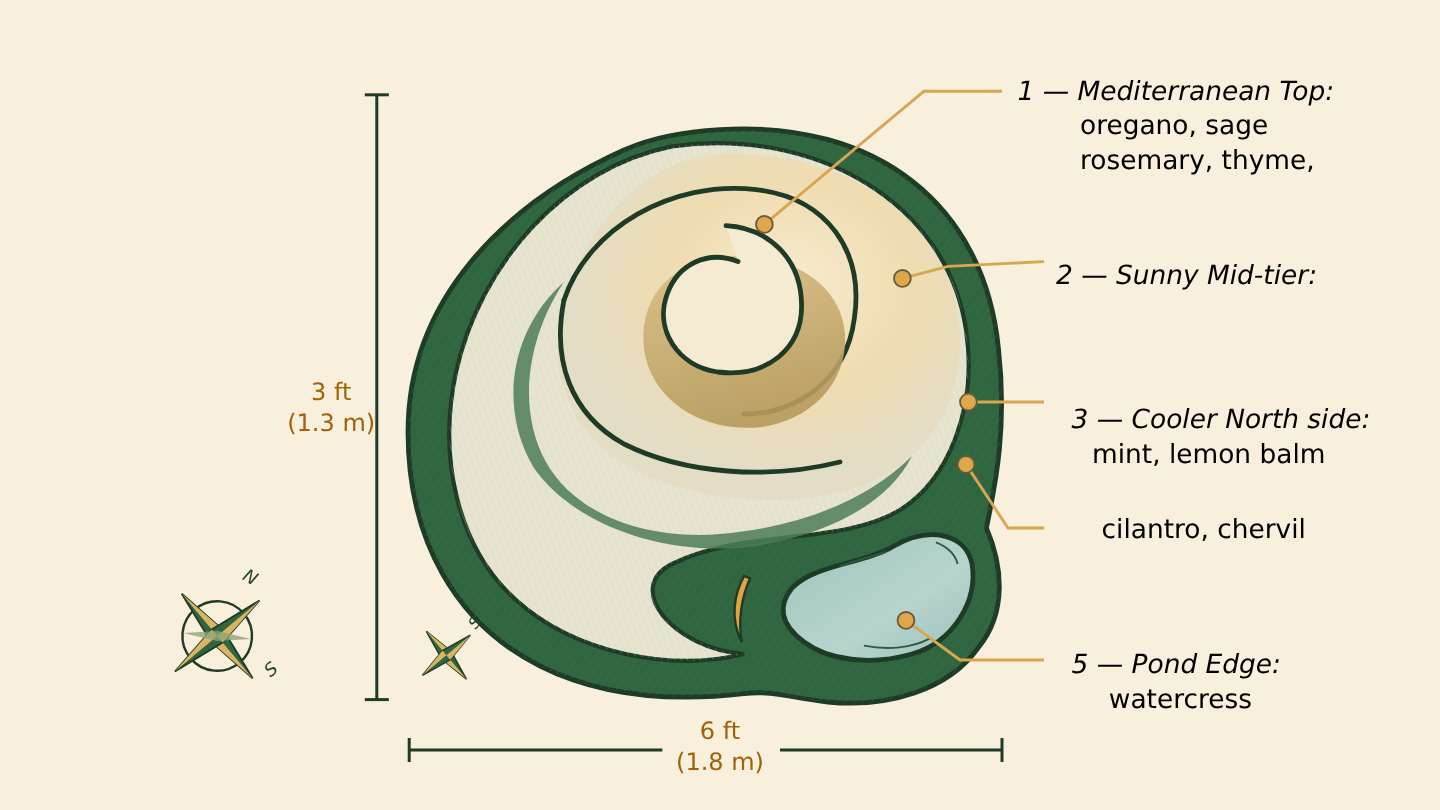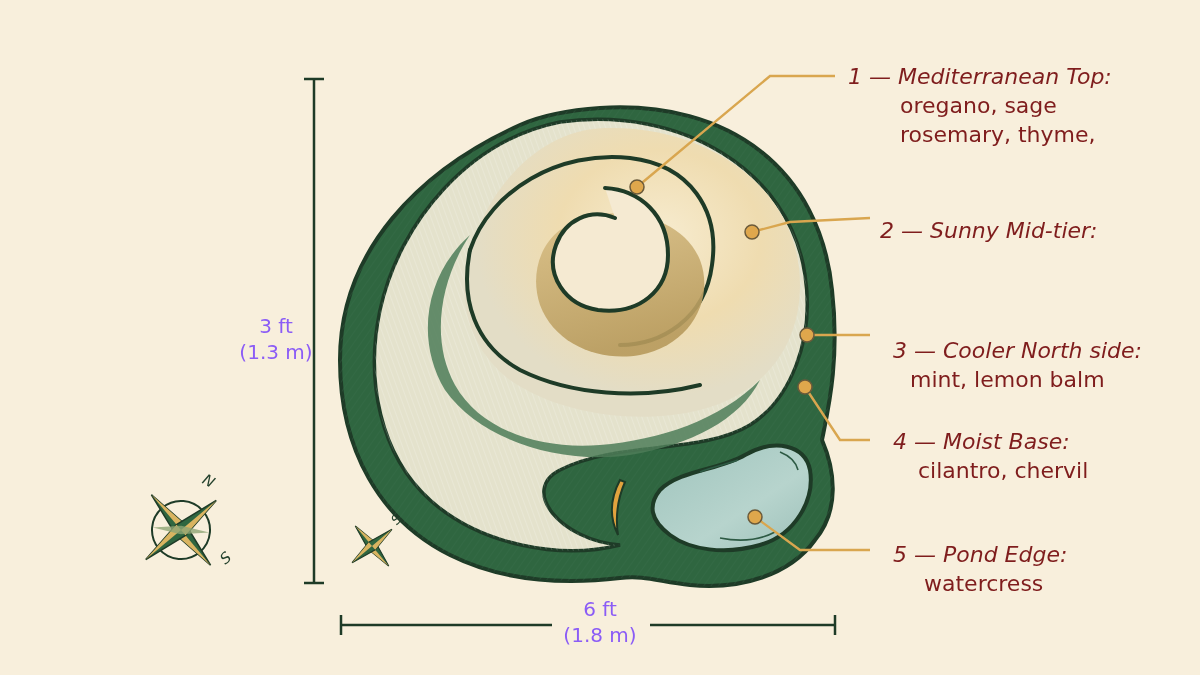"1 — Mediterranean Top:" .label { color: #7f1d1d -> #000000 }
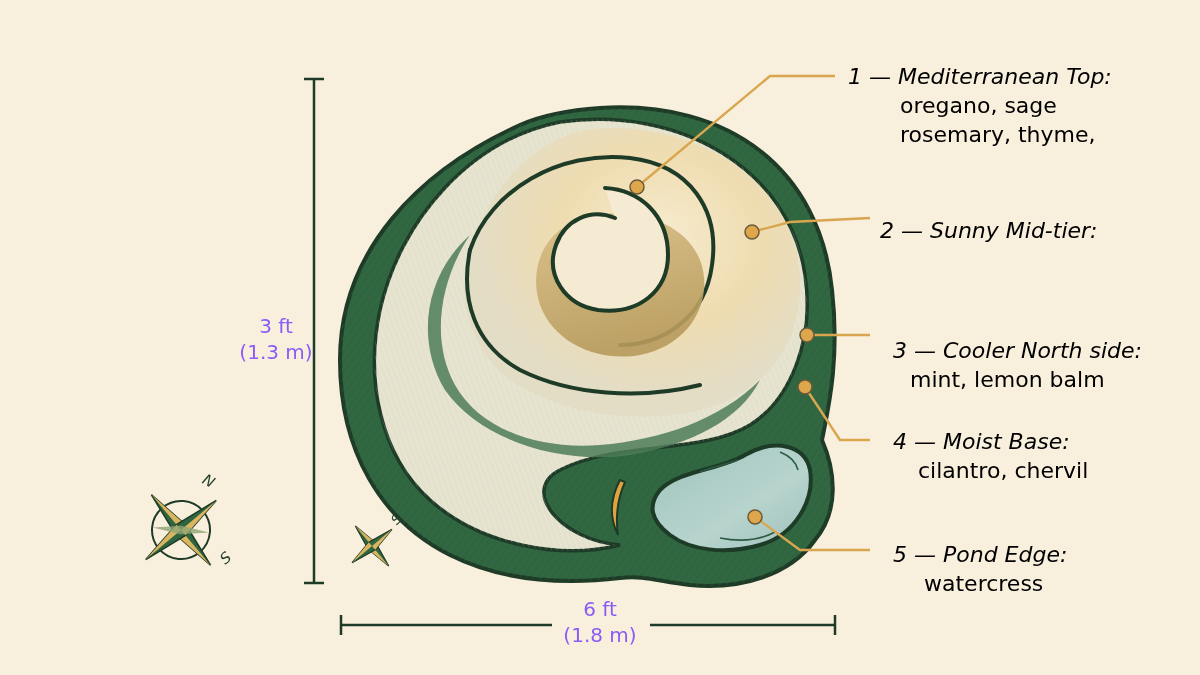"3 ft" .dim-text { color: #8b5cf6 -> #a16207 }
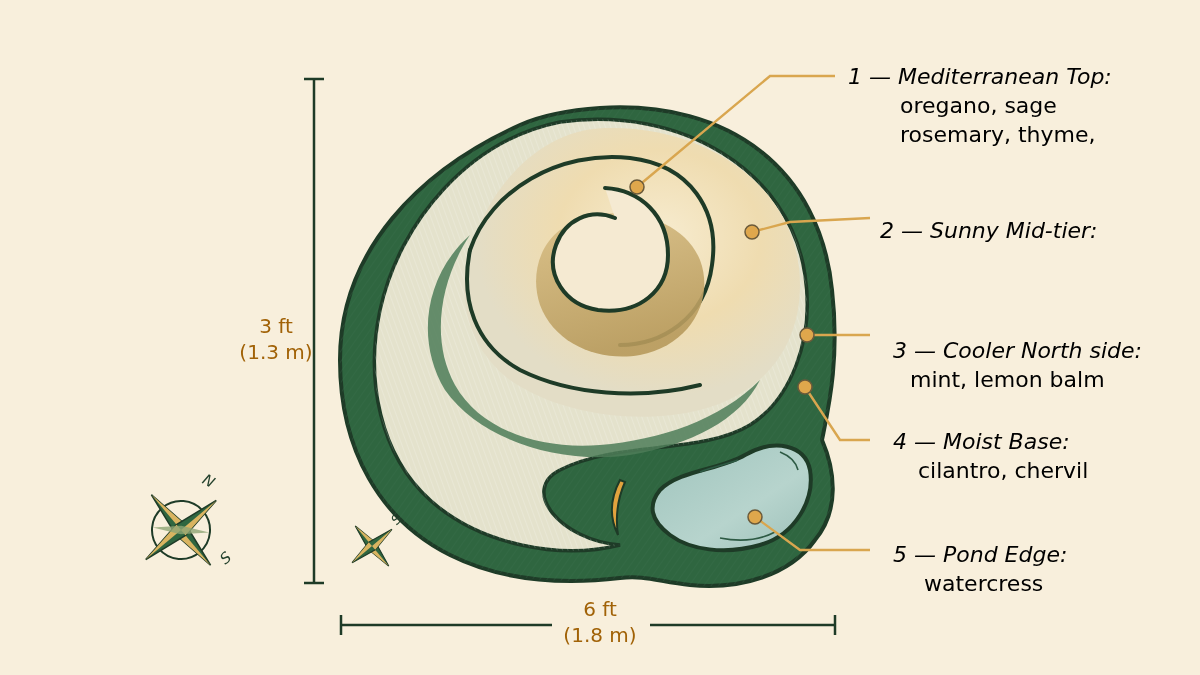"4 — Moist Base:" span.head { html: <span>4 — Moist Base:</span> -> none }
